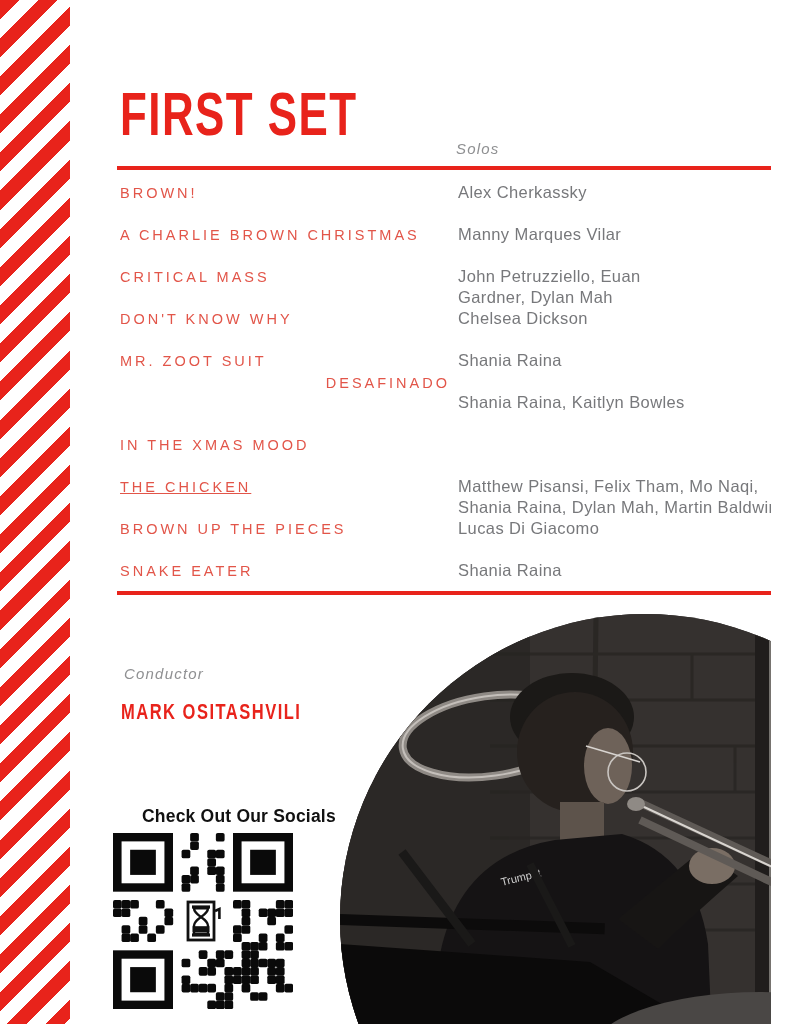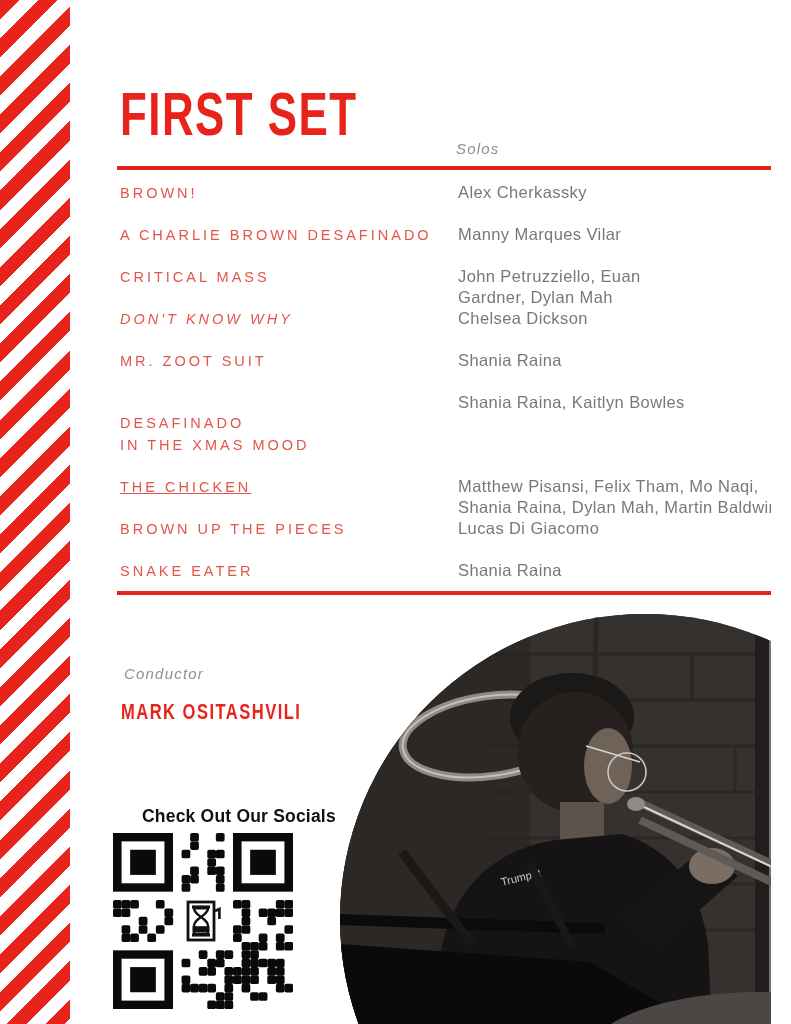"A CHARLIE BROWN DESAFINADO" div.song { text: DESAFINADO -> CHRISTMAS }
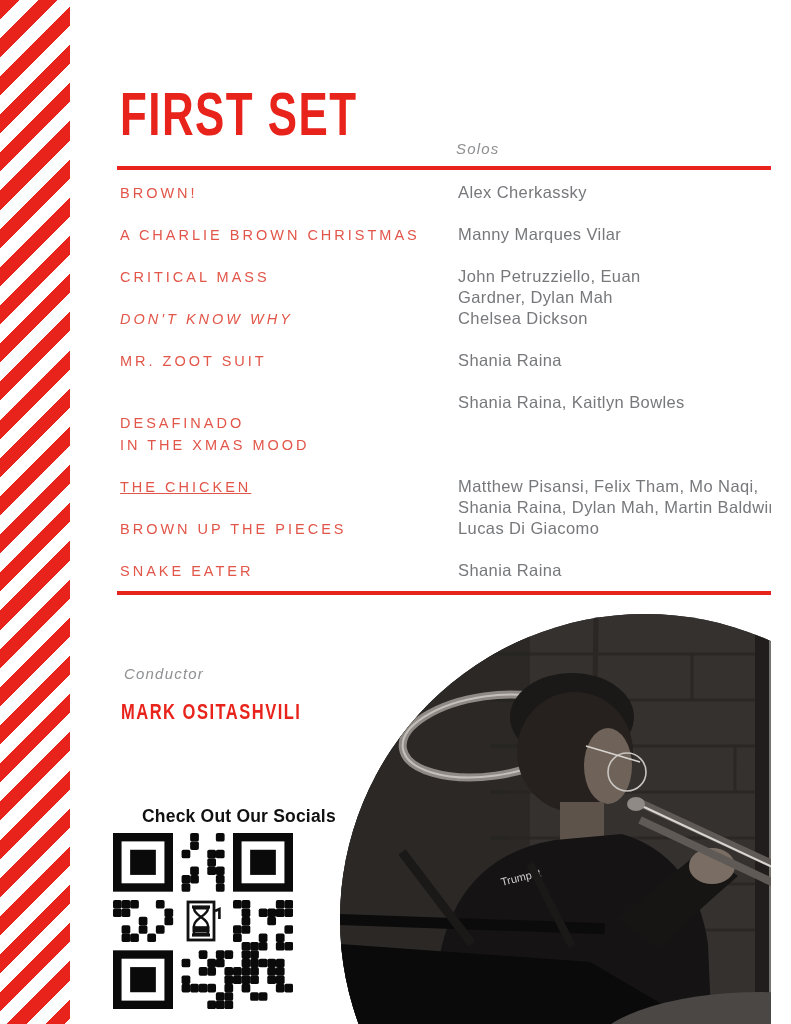"DON'T KNOW WHY" div.song { font-style: italic -> none }
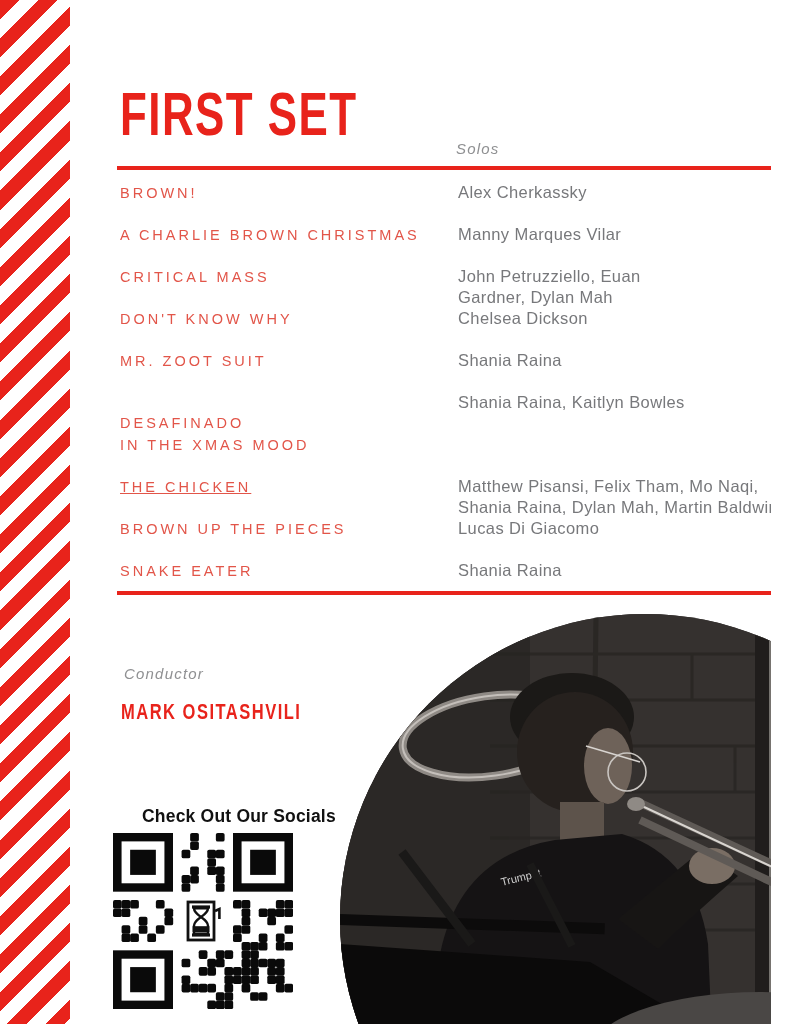"DESAFINADO" div.song { text-align: none -> right; top: 415px -> 375px }
